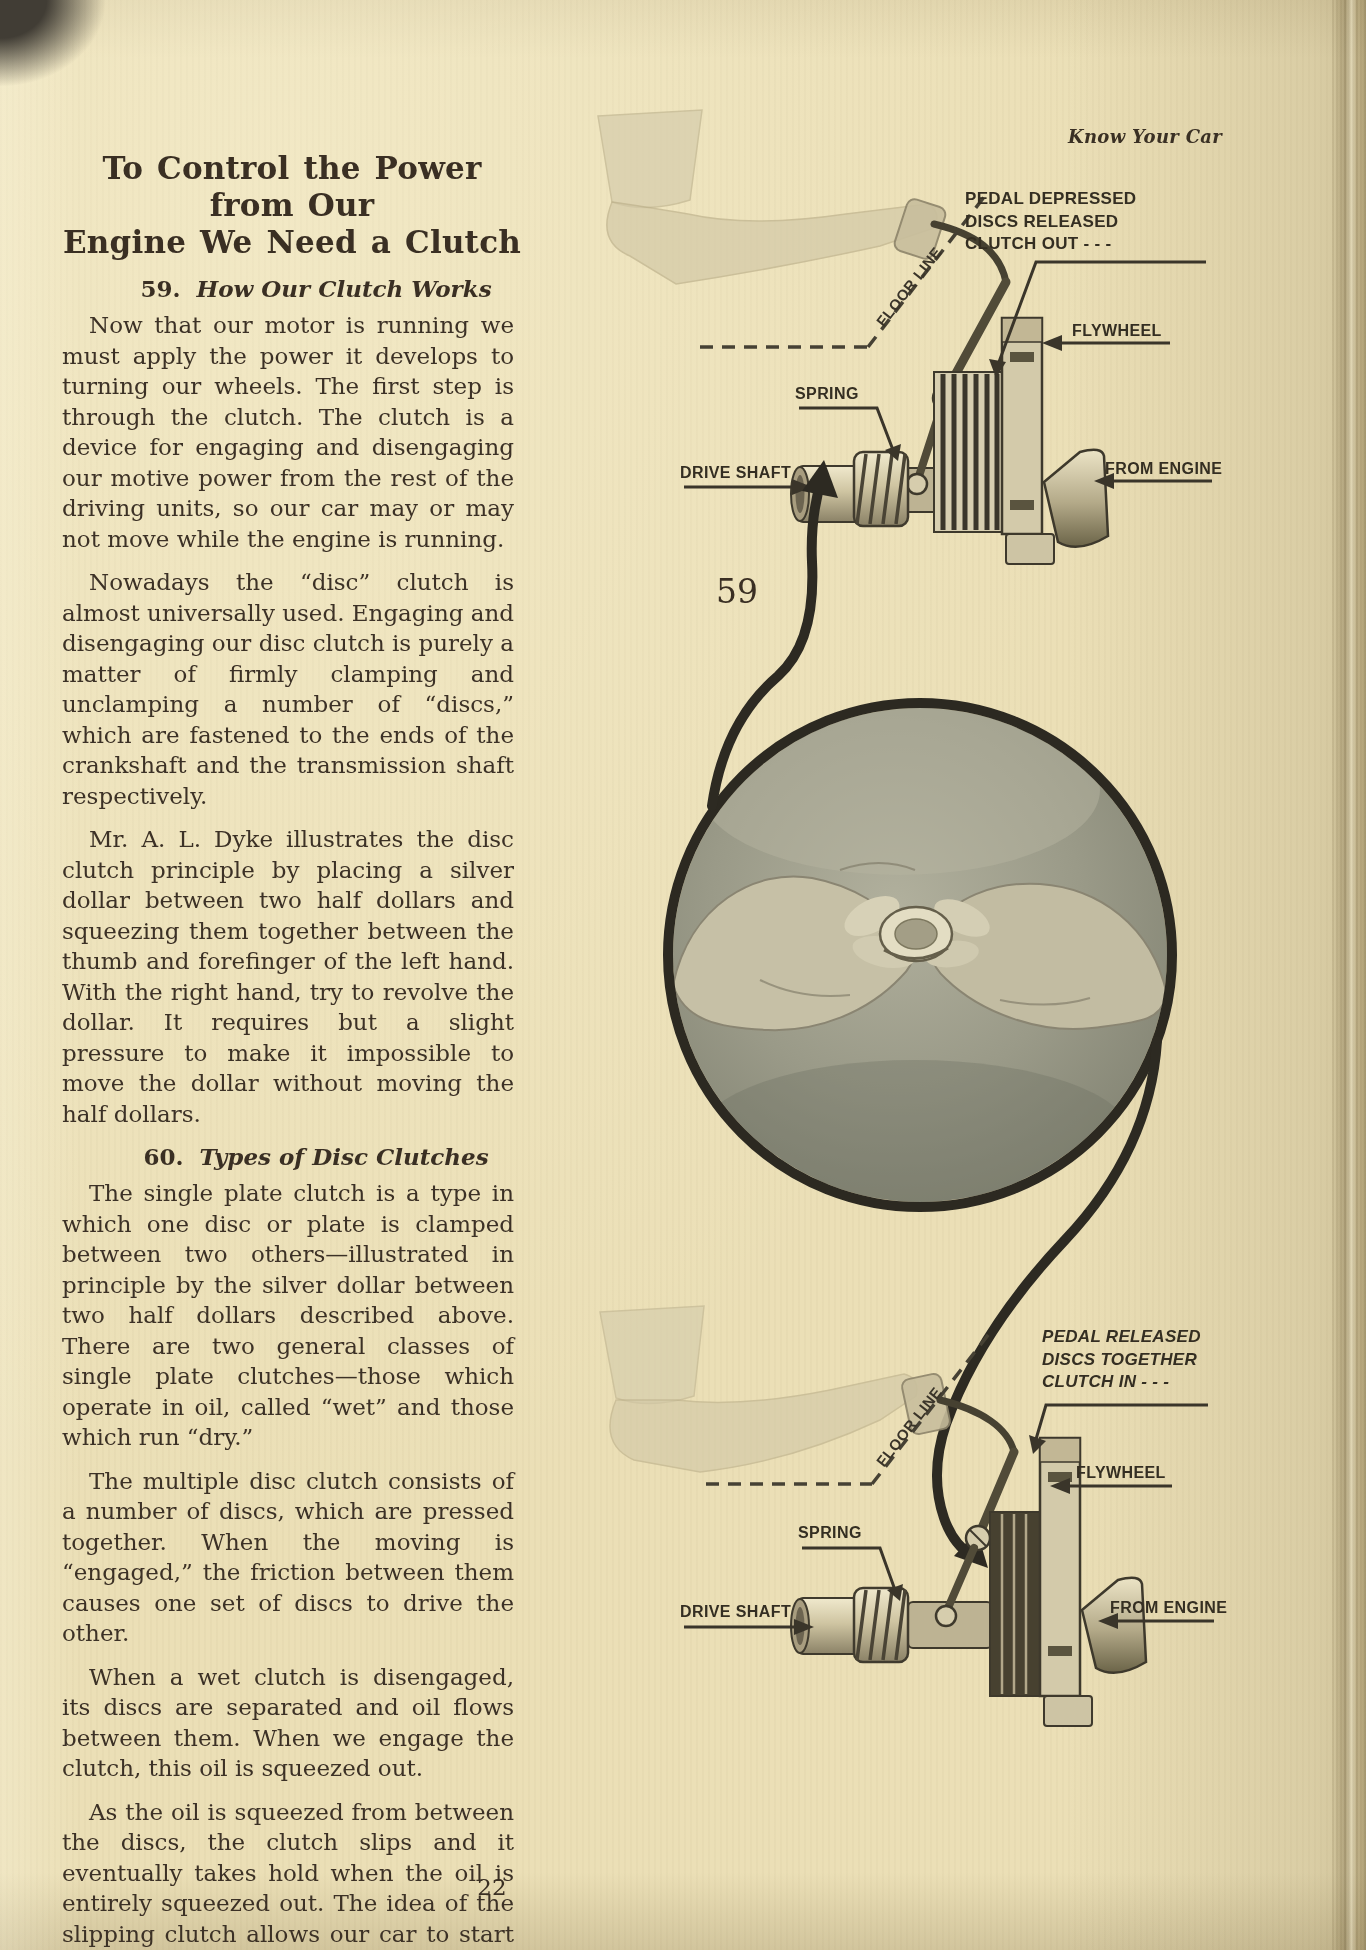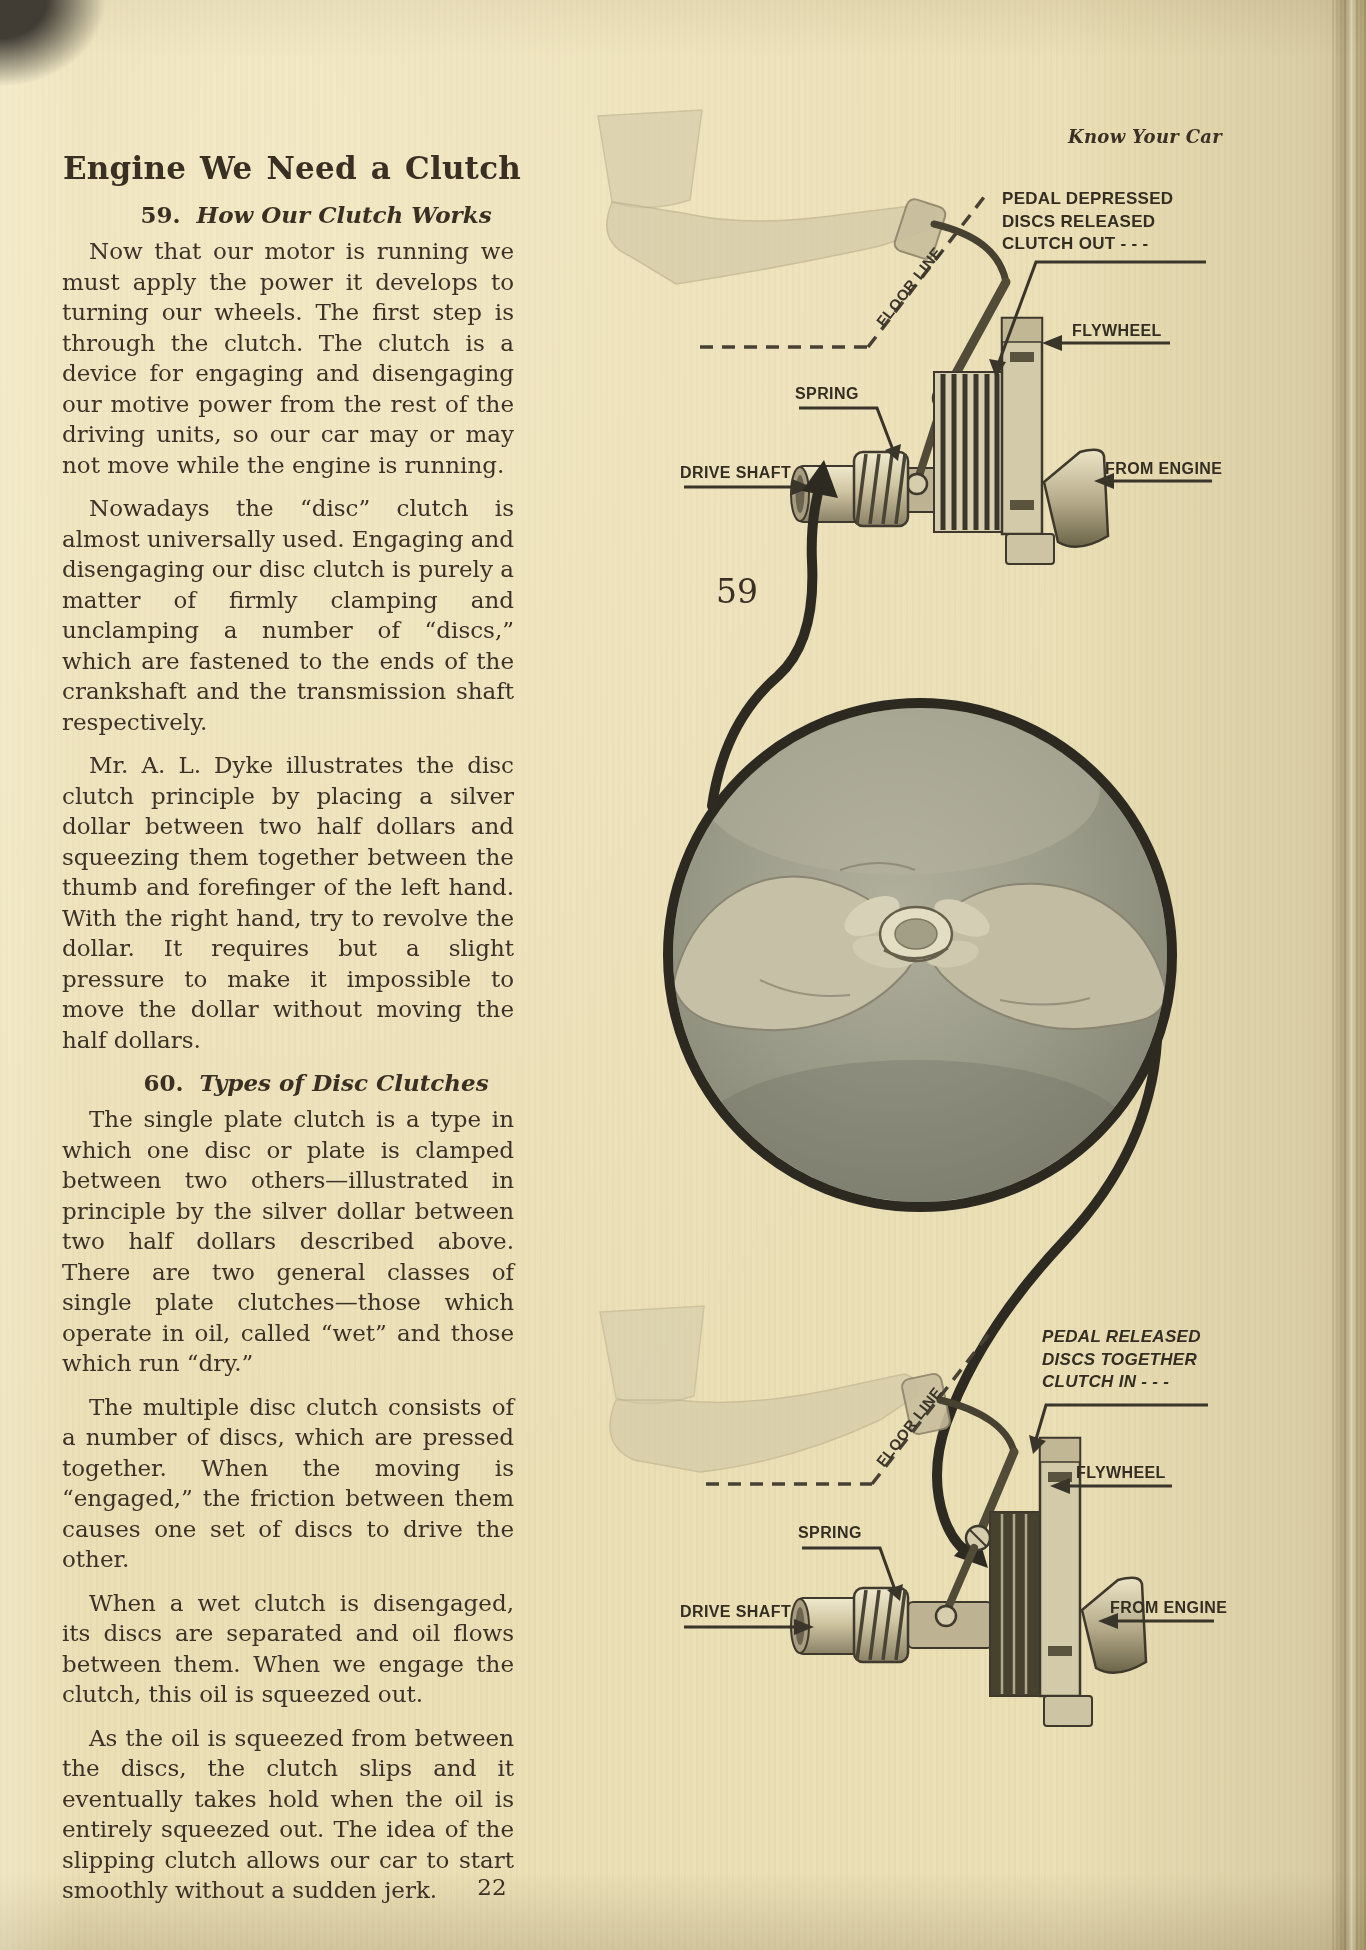"To Control the Power from" div.title-line { html: none -> <div>To Control the Power from Our</div> }
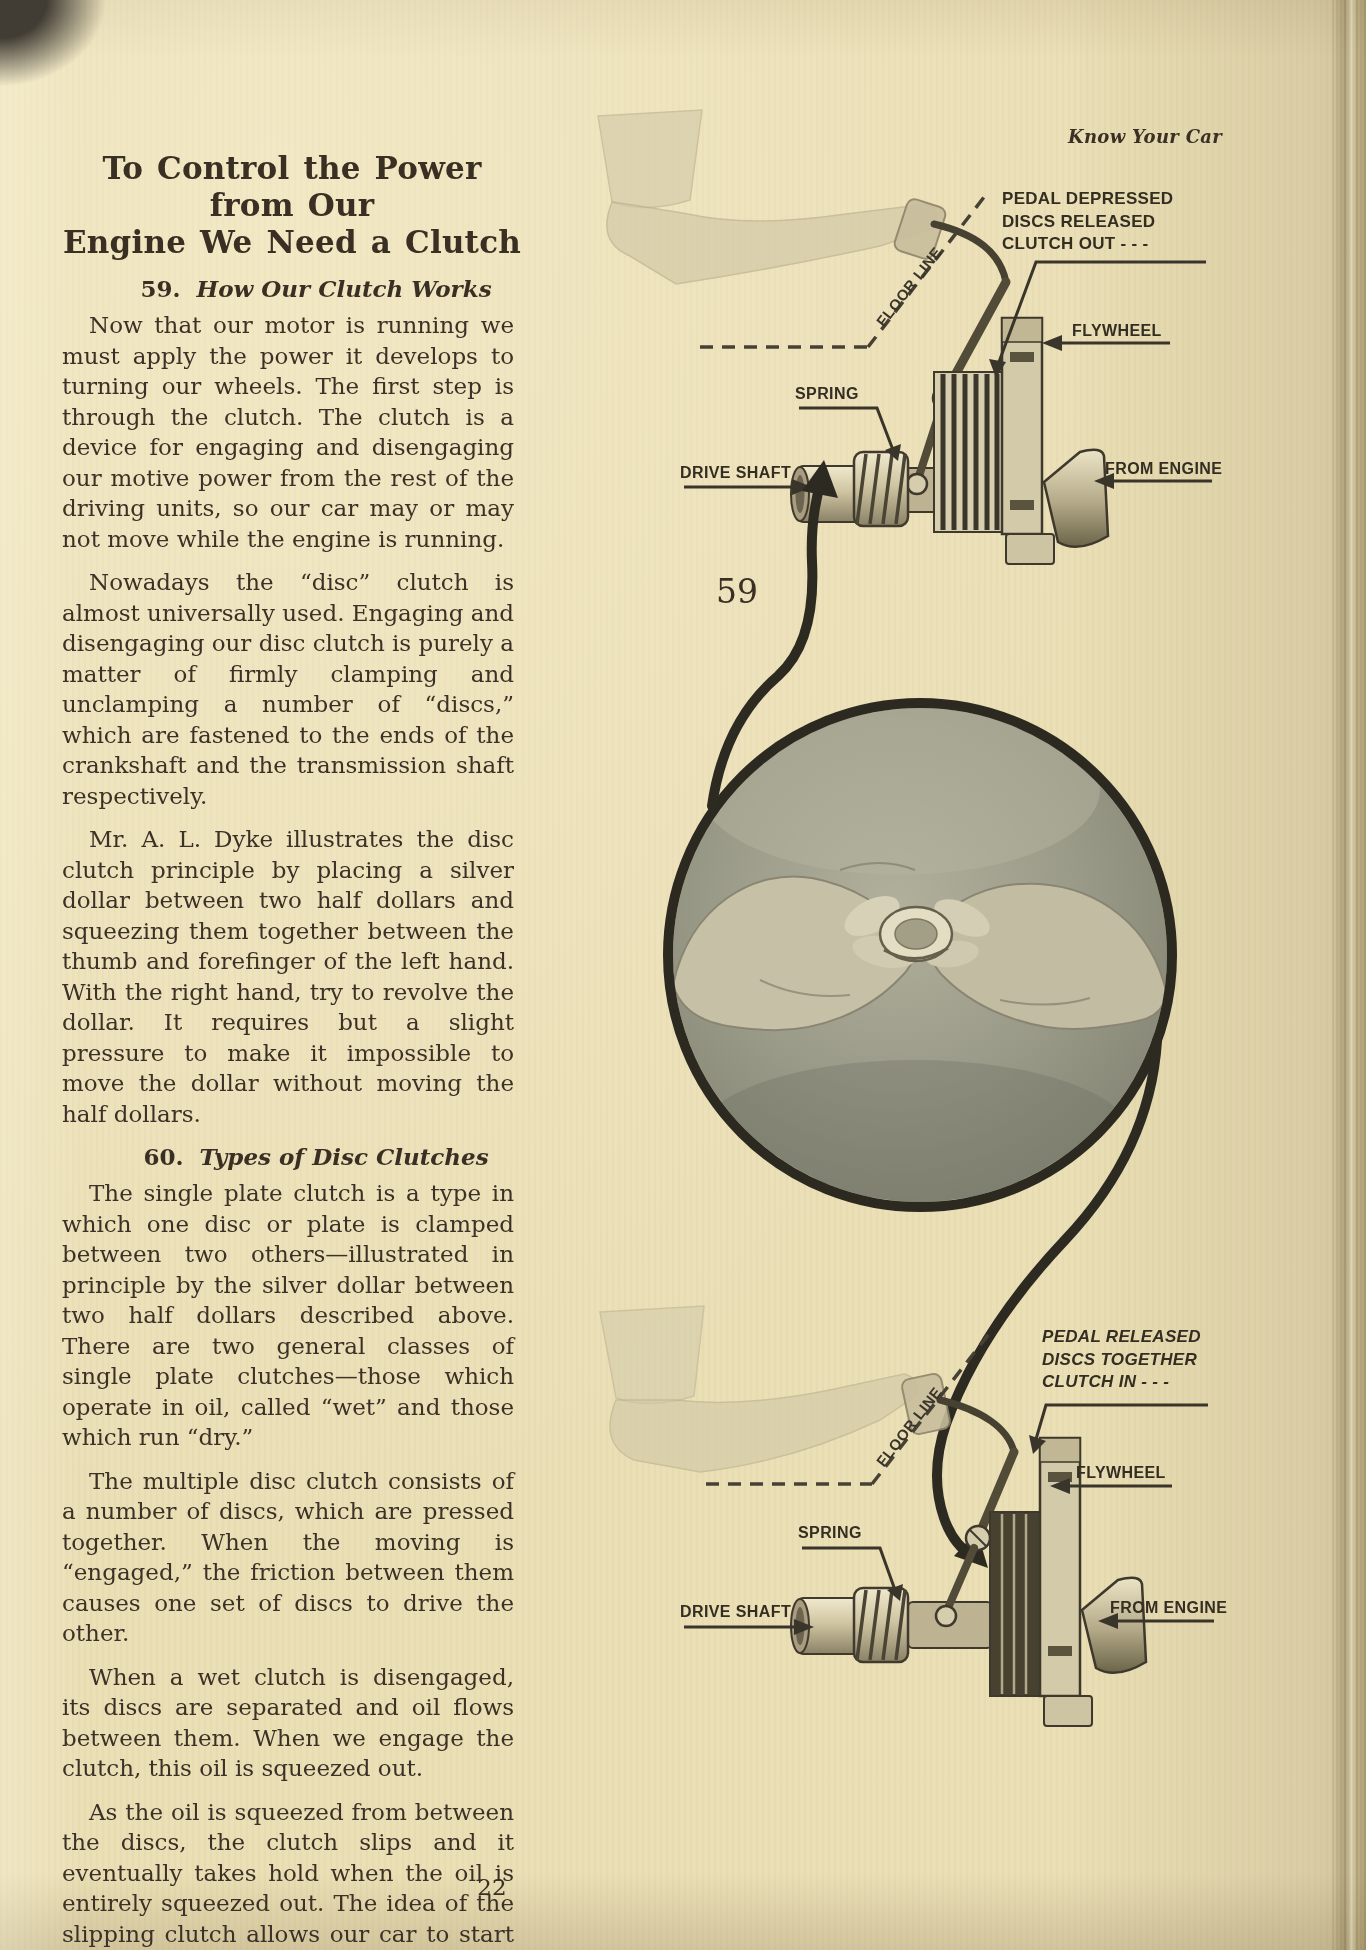"PEDAL DEPRESSED" div.caption { left: 1002px -> 965px }
